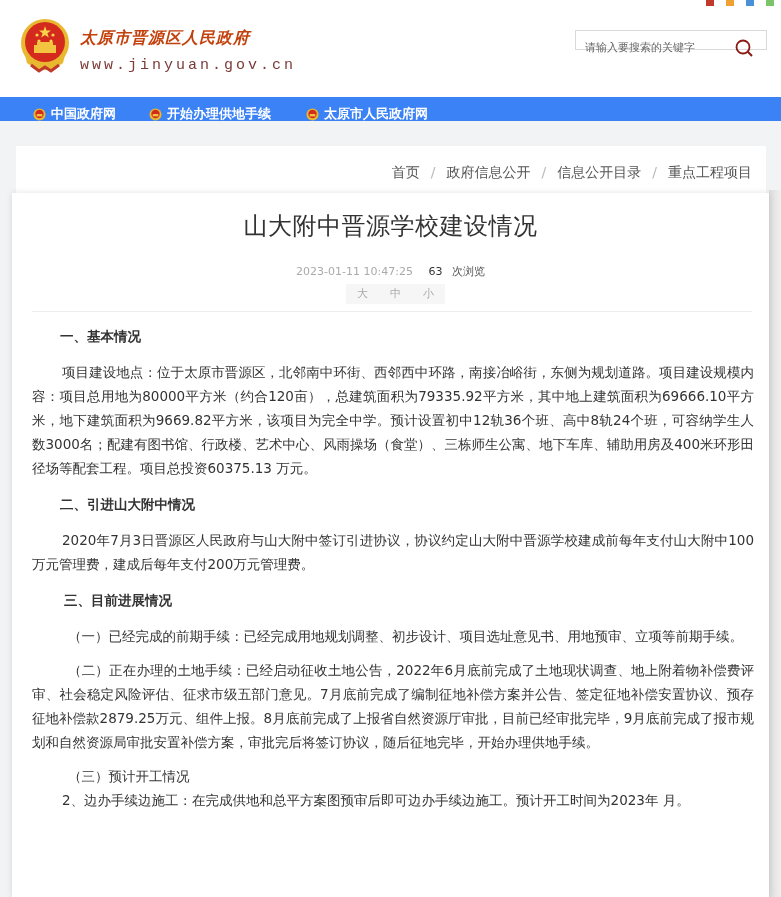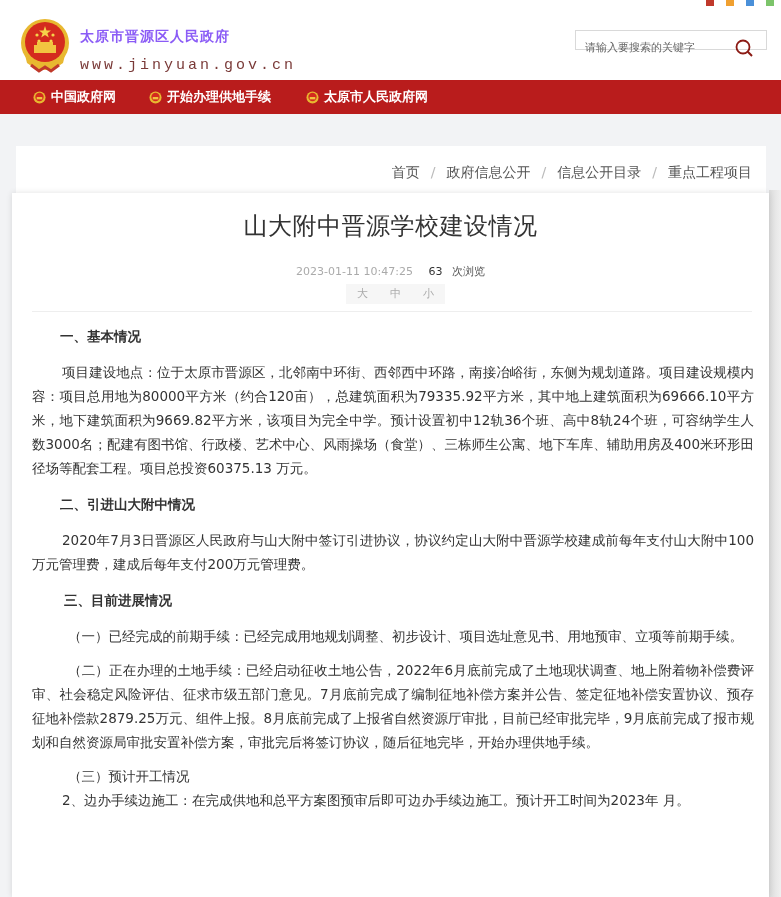"太原市晋源区人民政府" .site-title { color: #8b5cf6 -> #c2410c; font-size: 14px -> 16px; font-style: none -> italic }
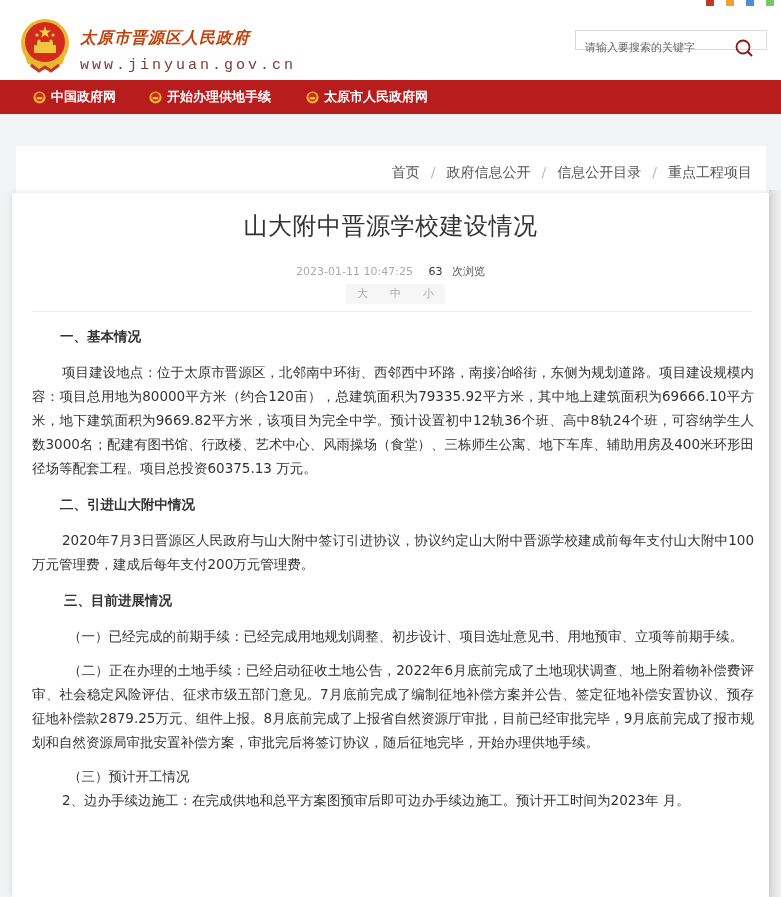"中国政府网" .navbar { background: #b91c1c -> #3b82f6; height: 34px -> 24px; top: 80px -> 97px }
